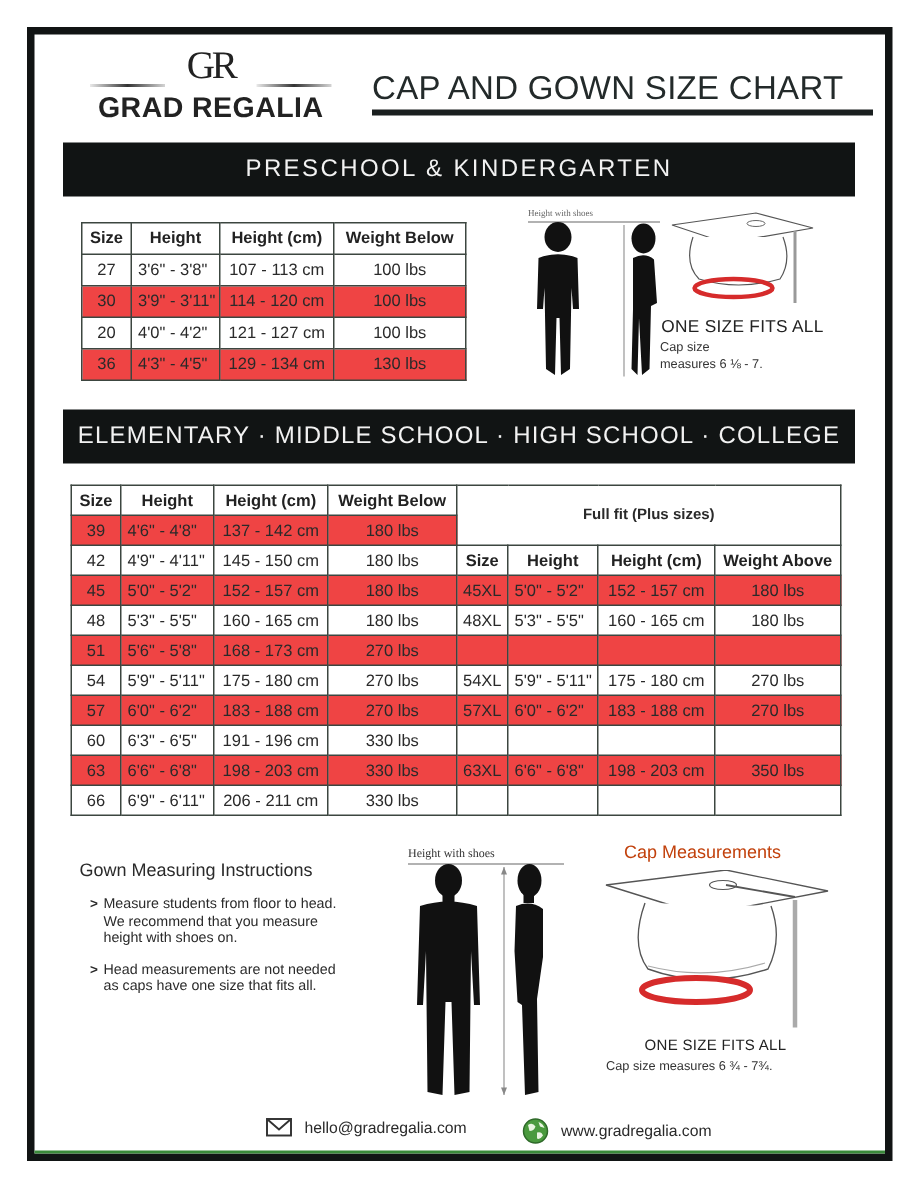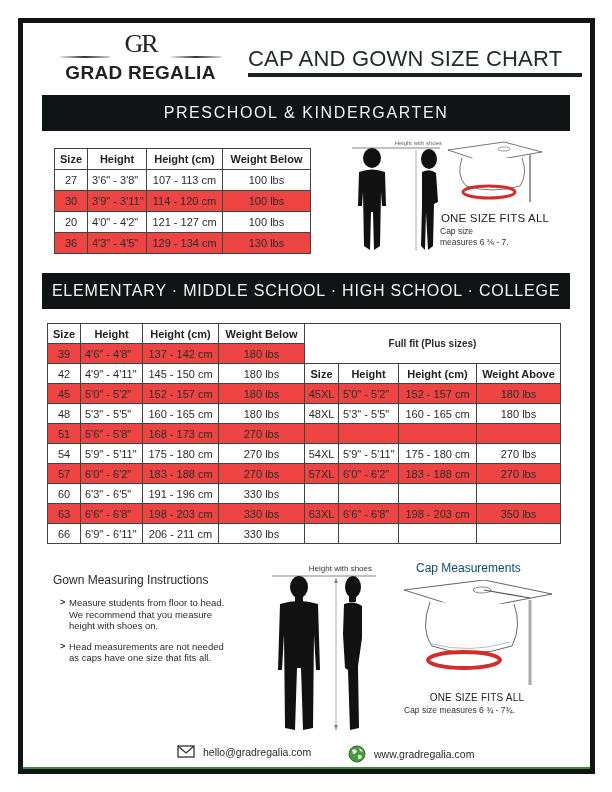"Height with shoes" .illus-label { font-family: none -> Liberation Serif, serif; text-align: right -> left }
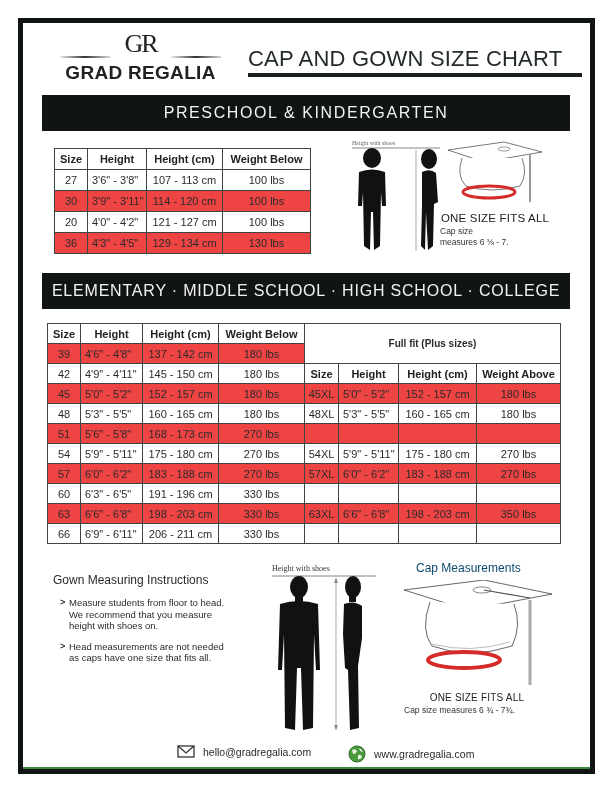"Cap Measurements" .cap-title { color: #0c4a6e -> #c2410c }
